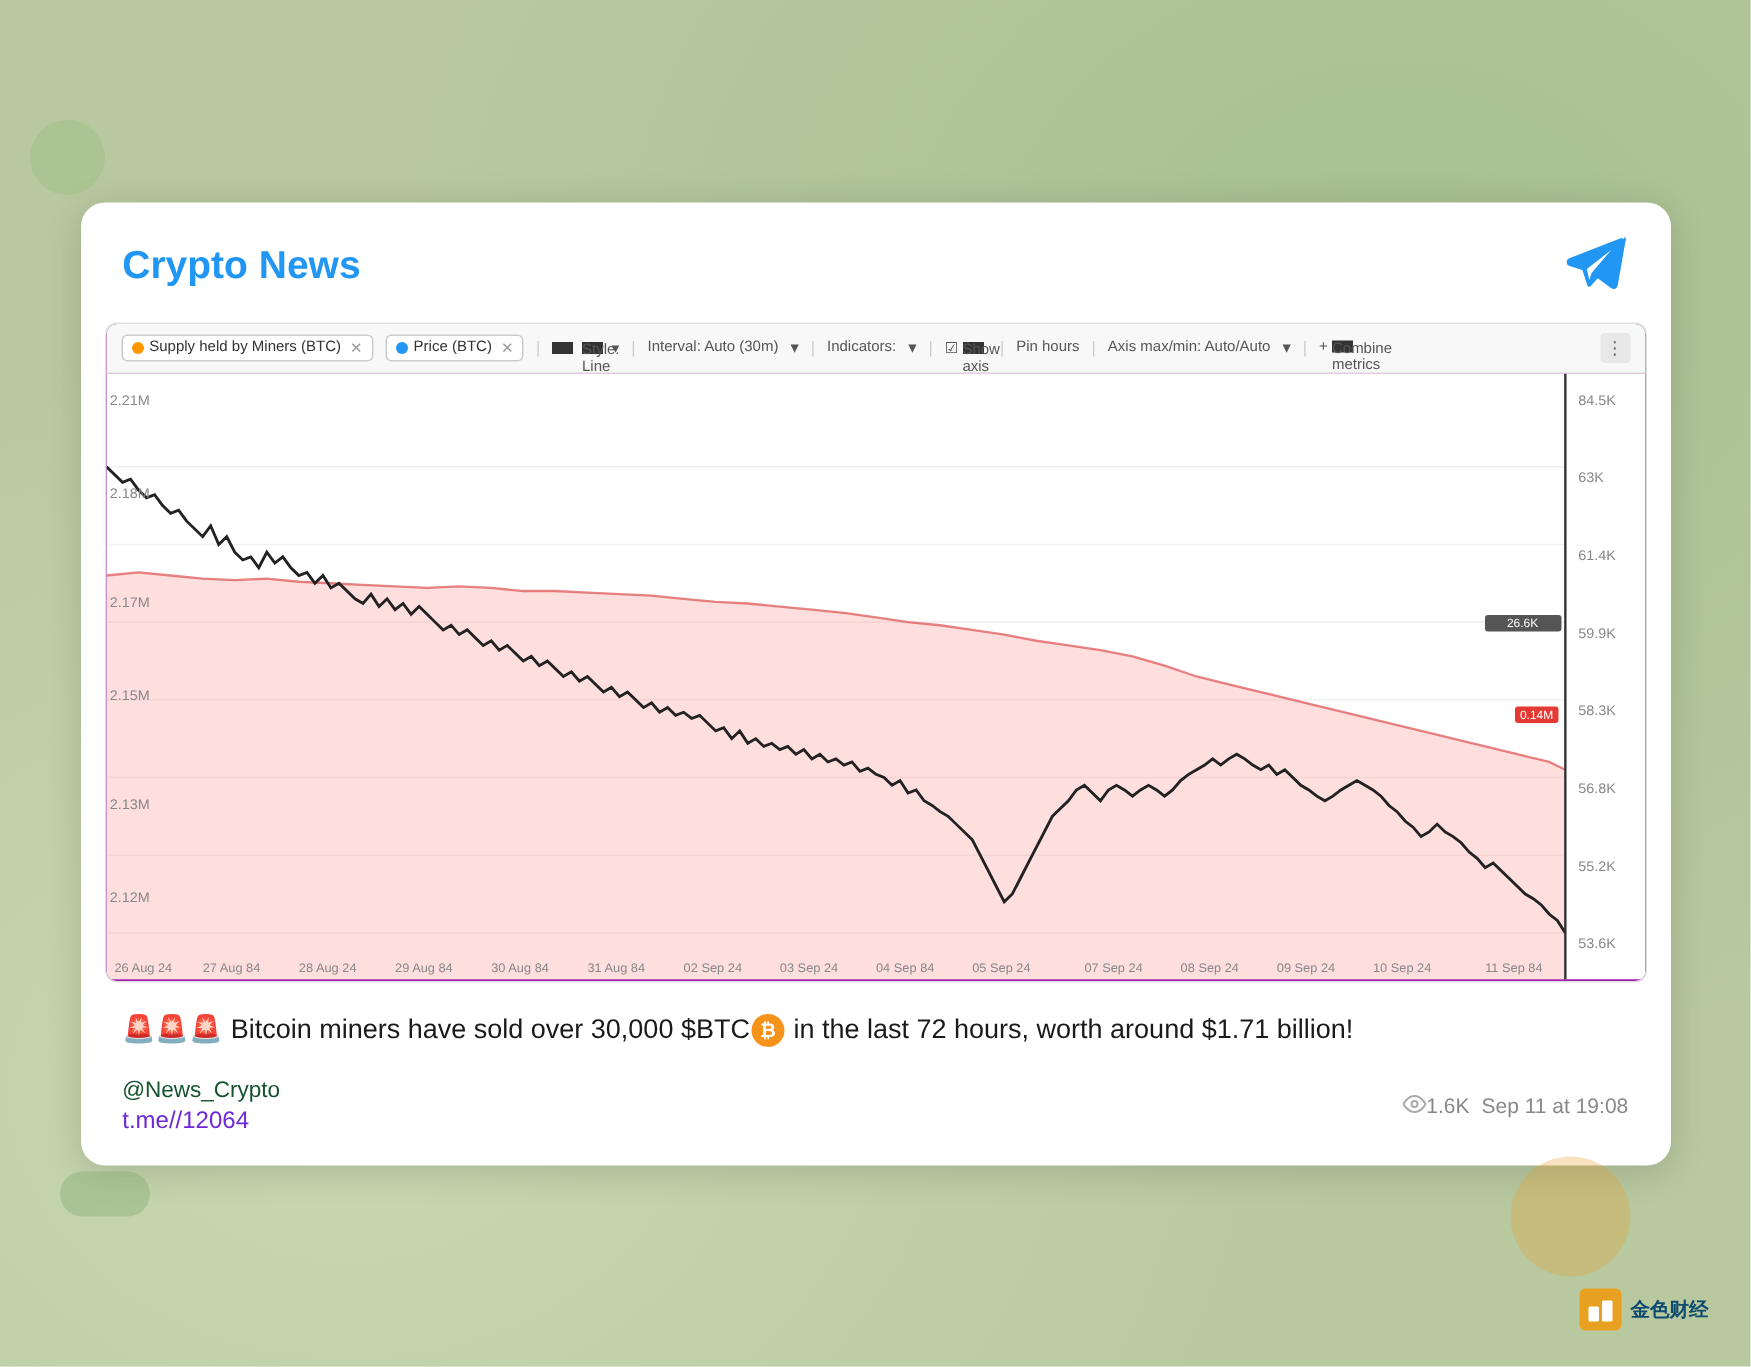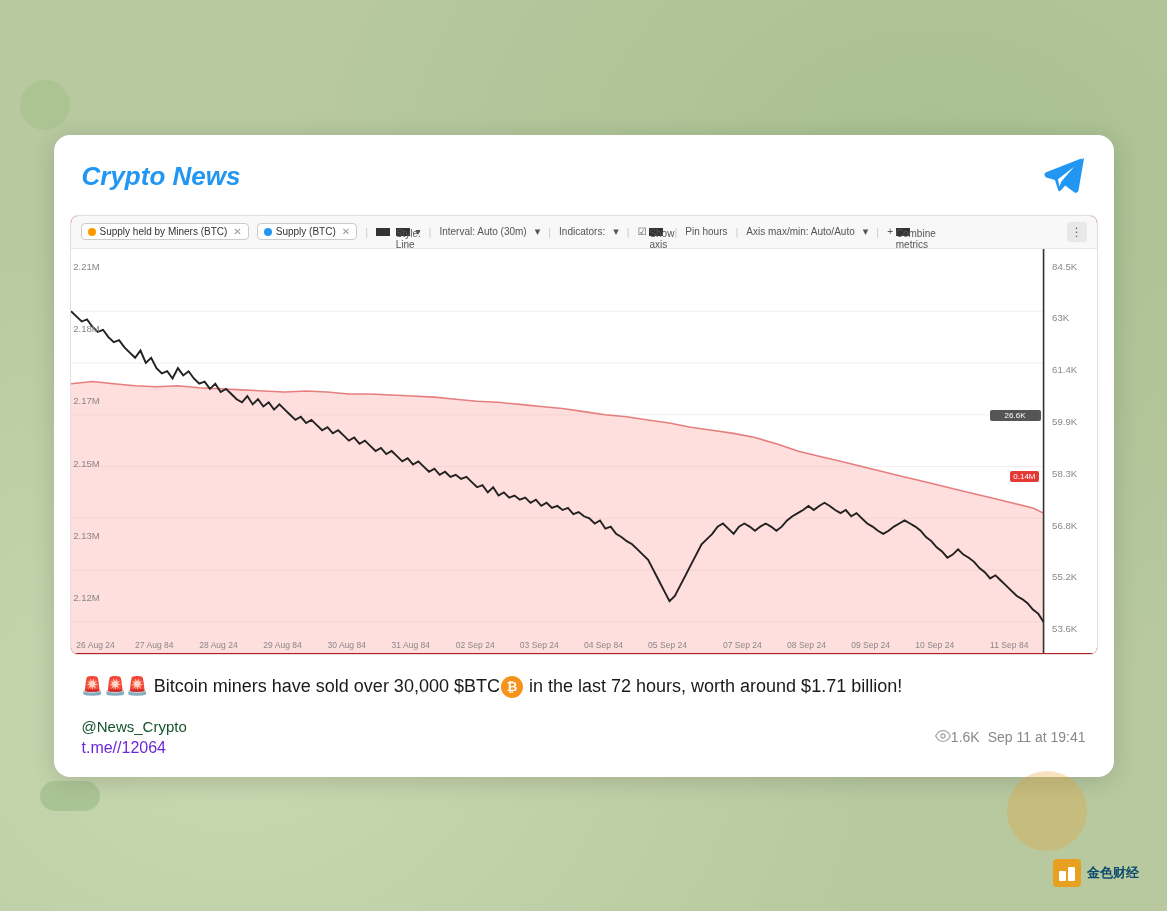"Crypto News" .channel-title { font-style: italic -> none }
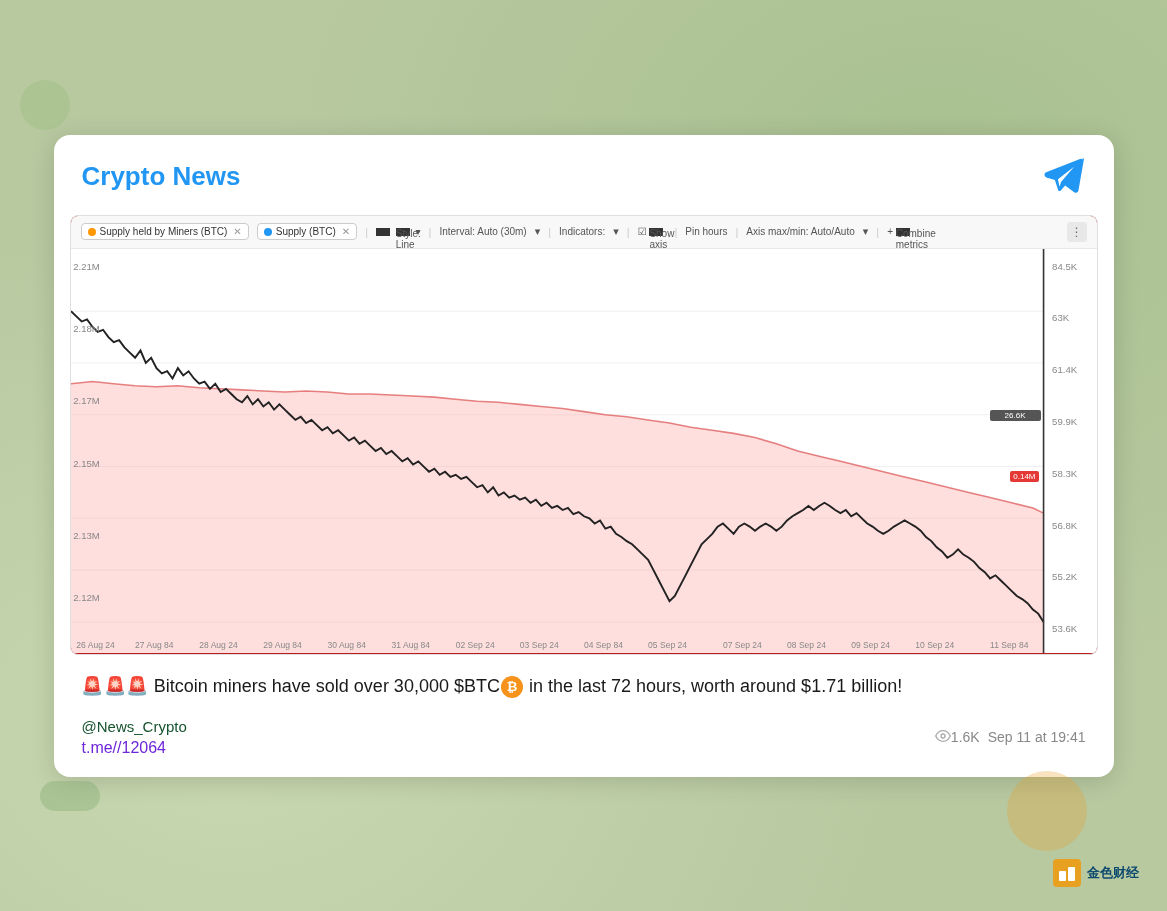"Supply held by Miners (BTC)" .chart-container { background: #b91c1c -> #a21caf }
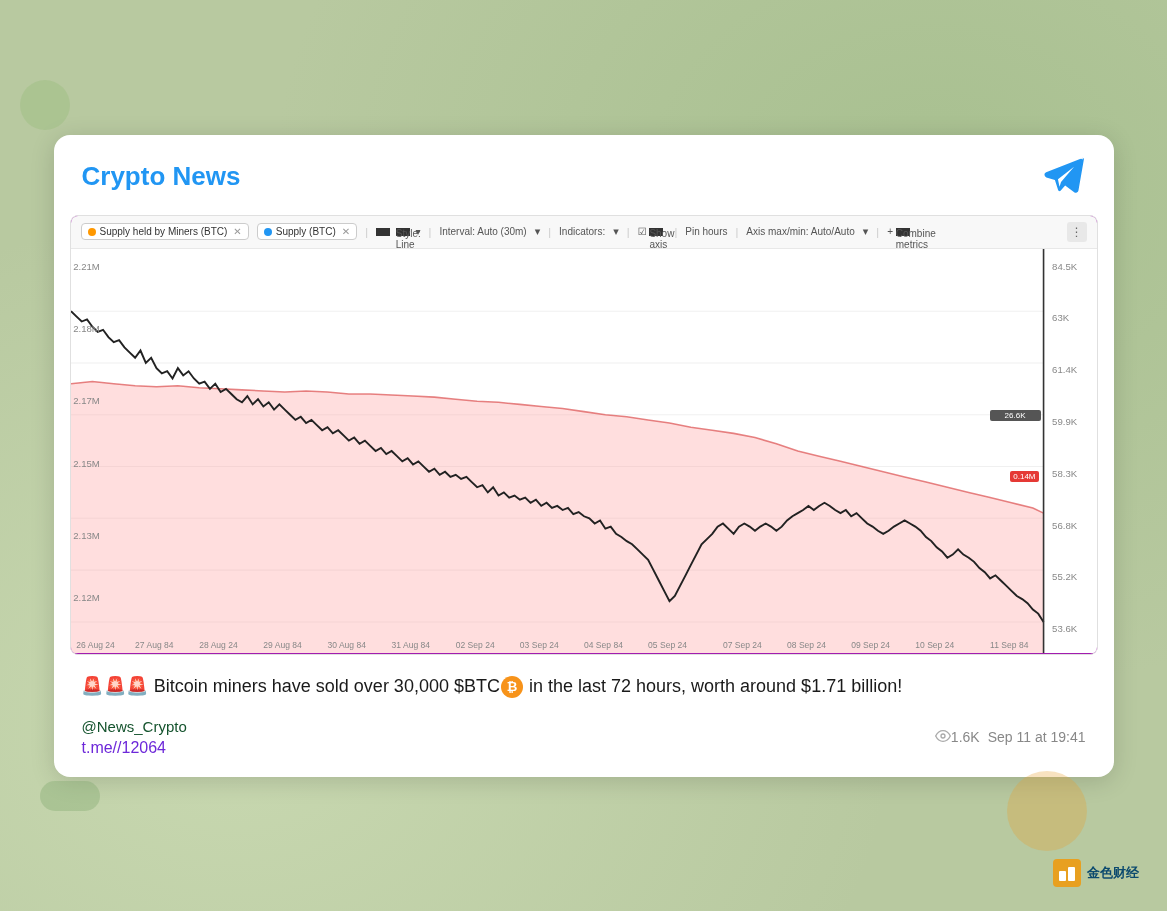"Supply (BTC)" span { text: Supply -> Price }
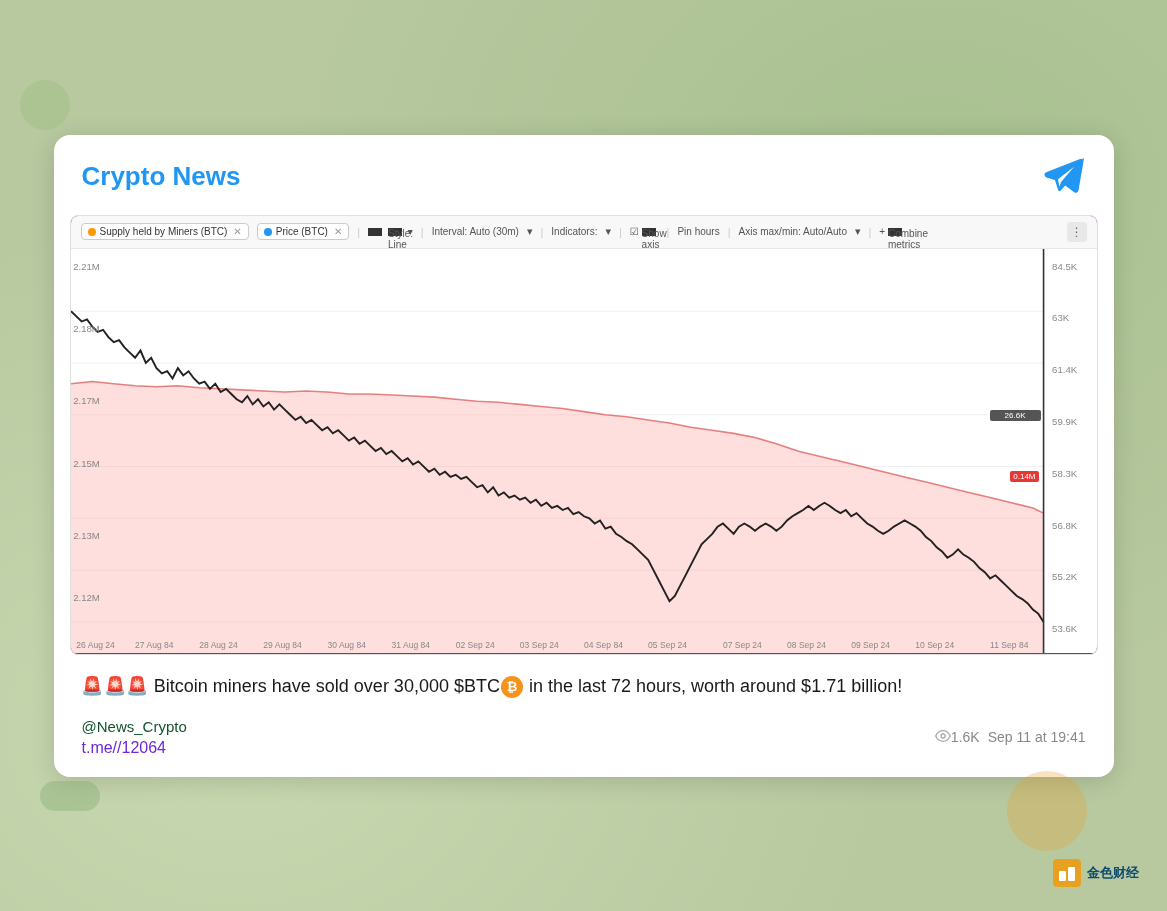"Sep 11 at 19:41" span { text: 19:41 -> 19:08 }
